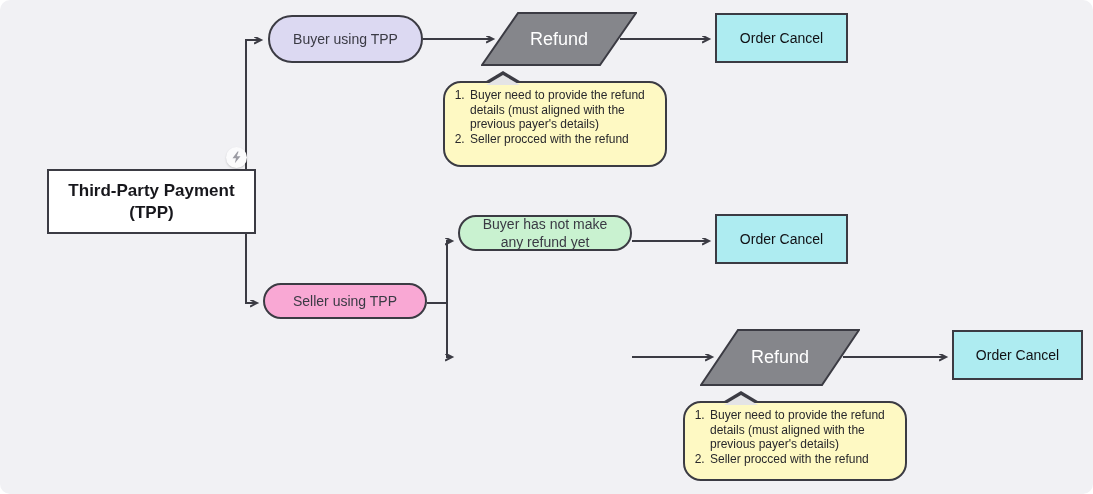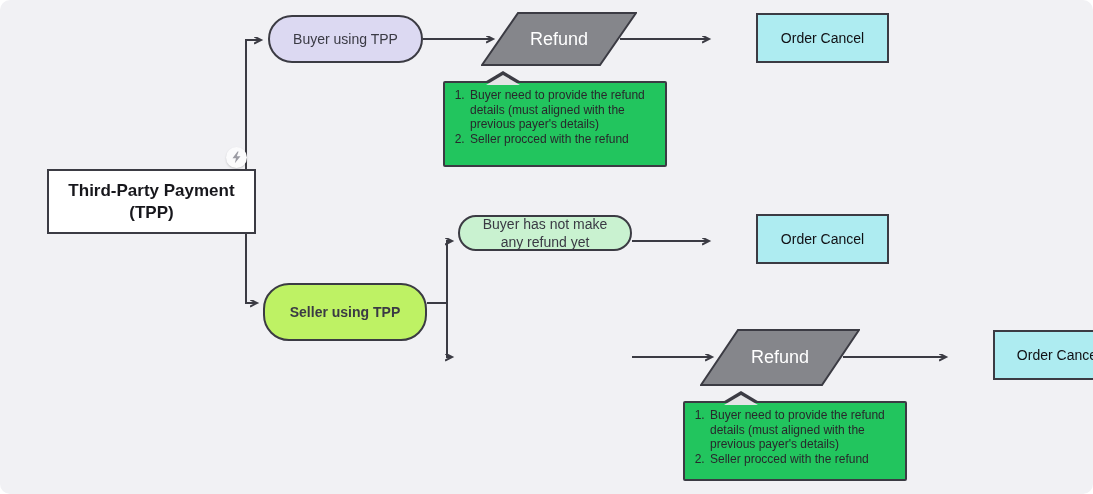"Order Cancel" .cancel { margin-left: 41px -> none }
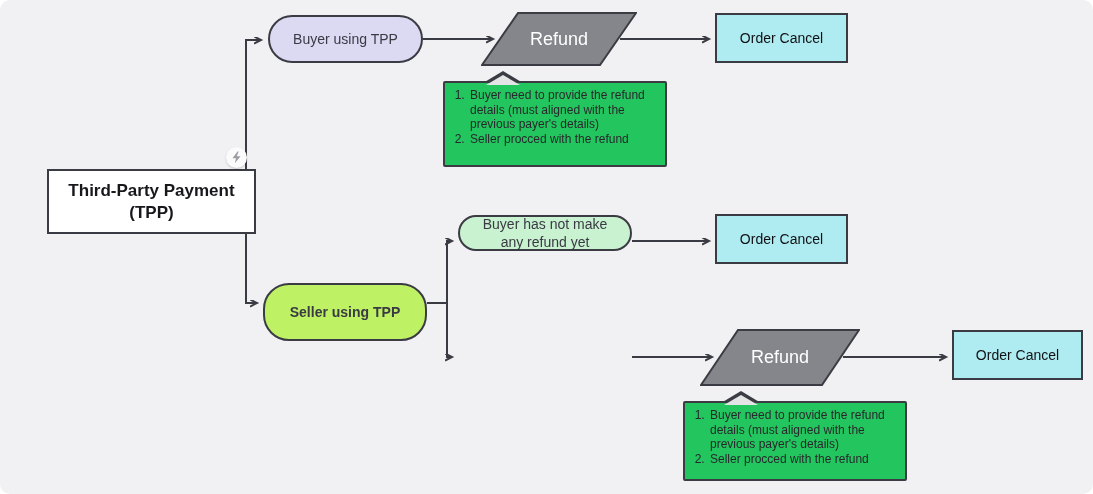"Buyer need to provide the" .note { background: #22c55e -> #fef9c3; border-radius: 2px -> 18px }
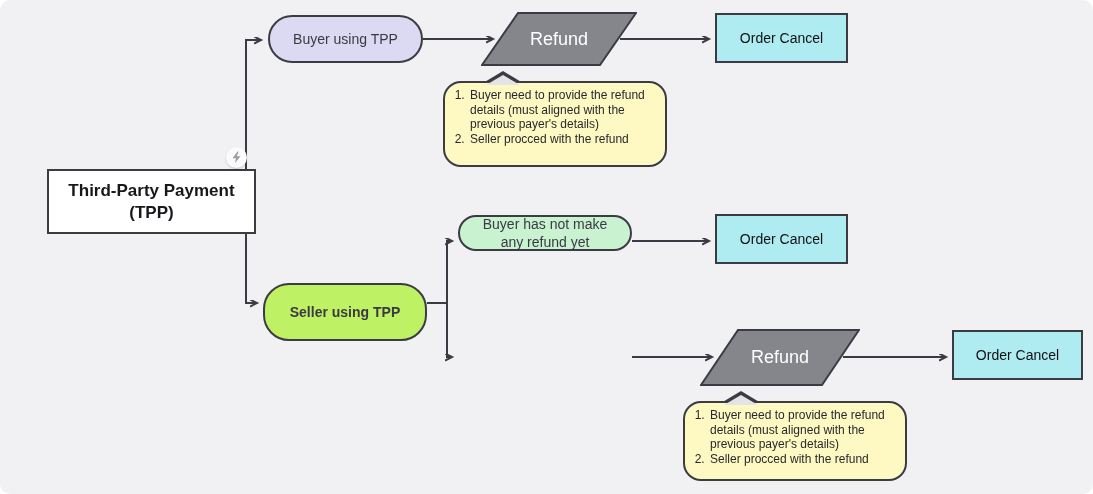"Seller using TPP" .pill-seller { background: #bef264 -> #f9a8d4; font-weight: bold -> none; height: 58px -> 36px }
